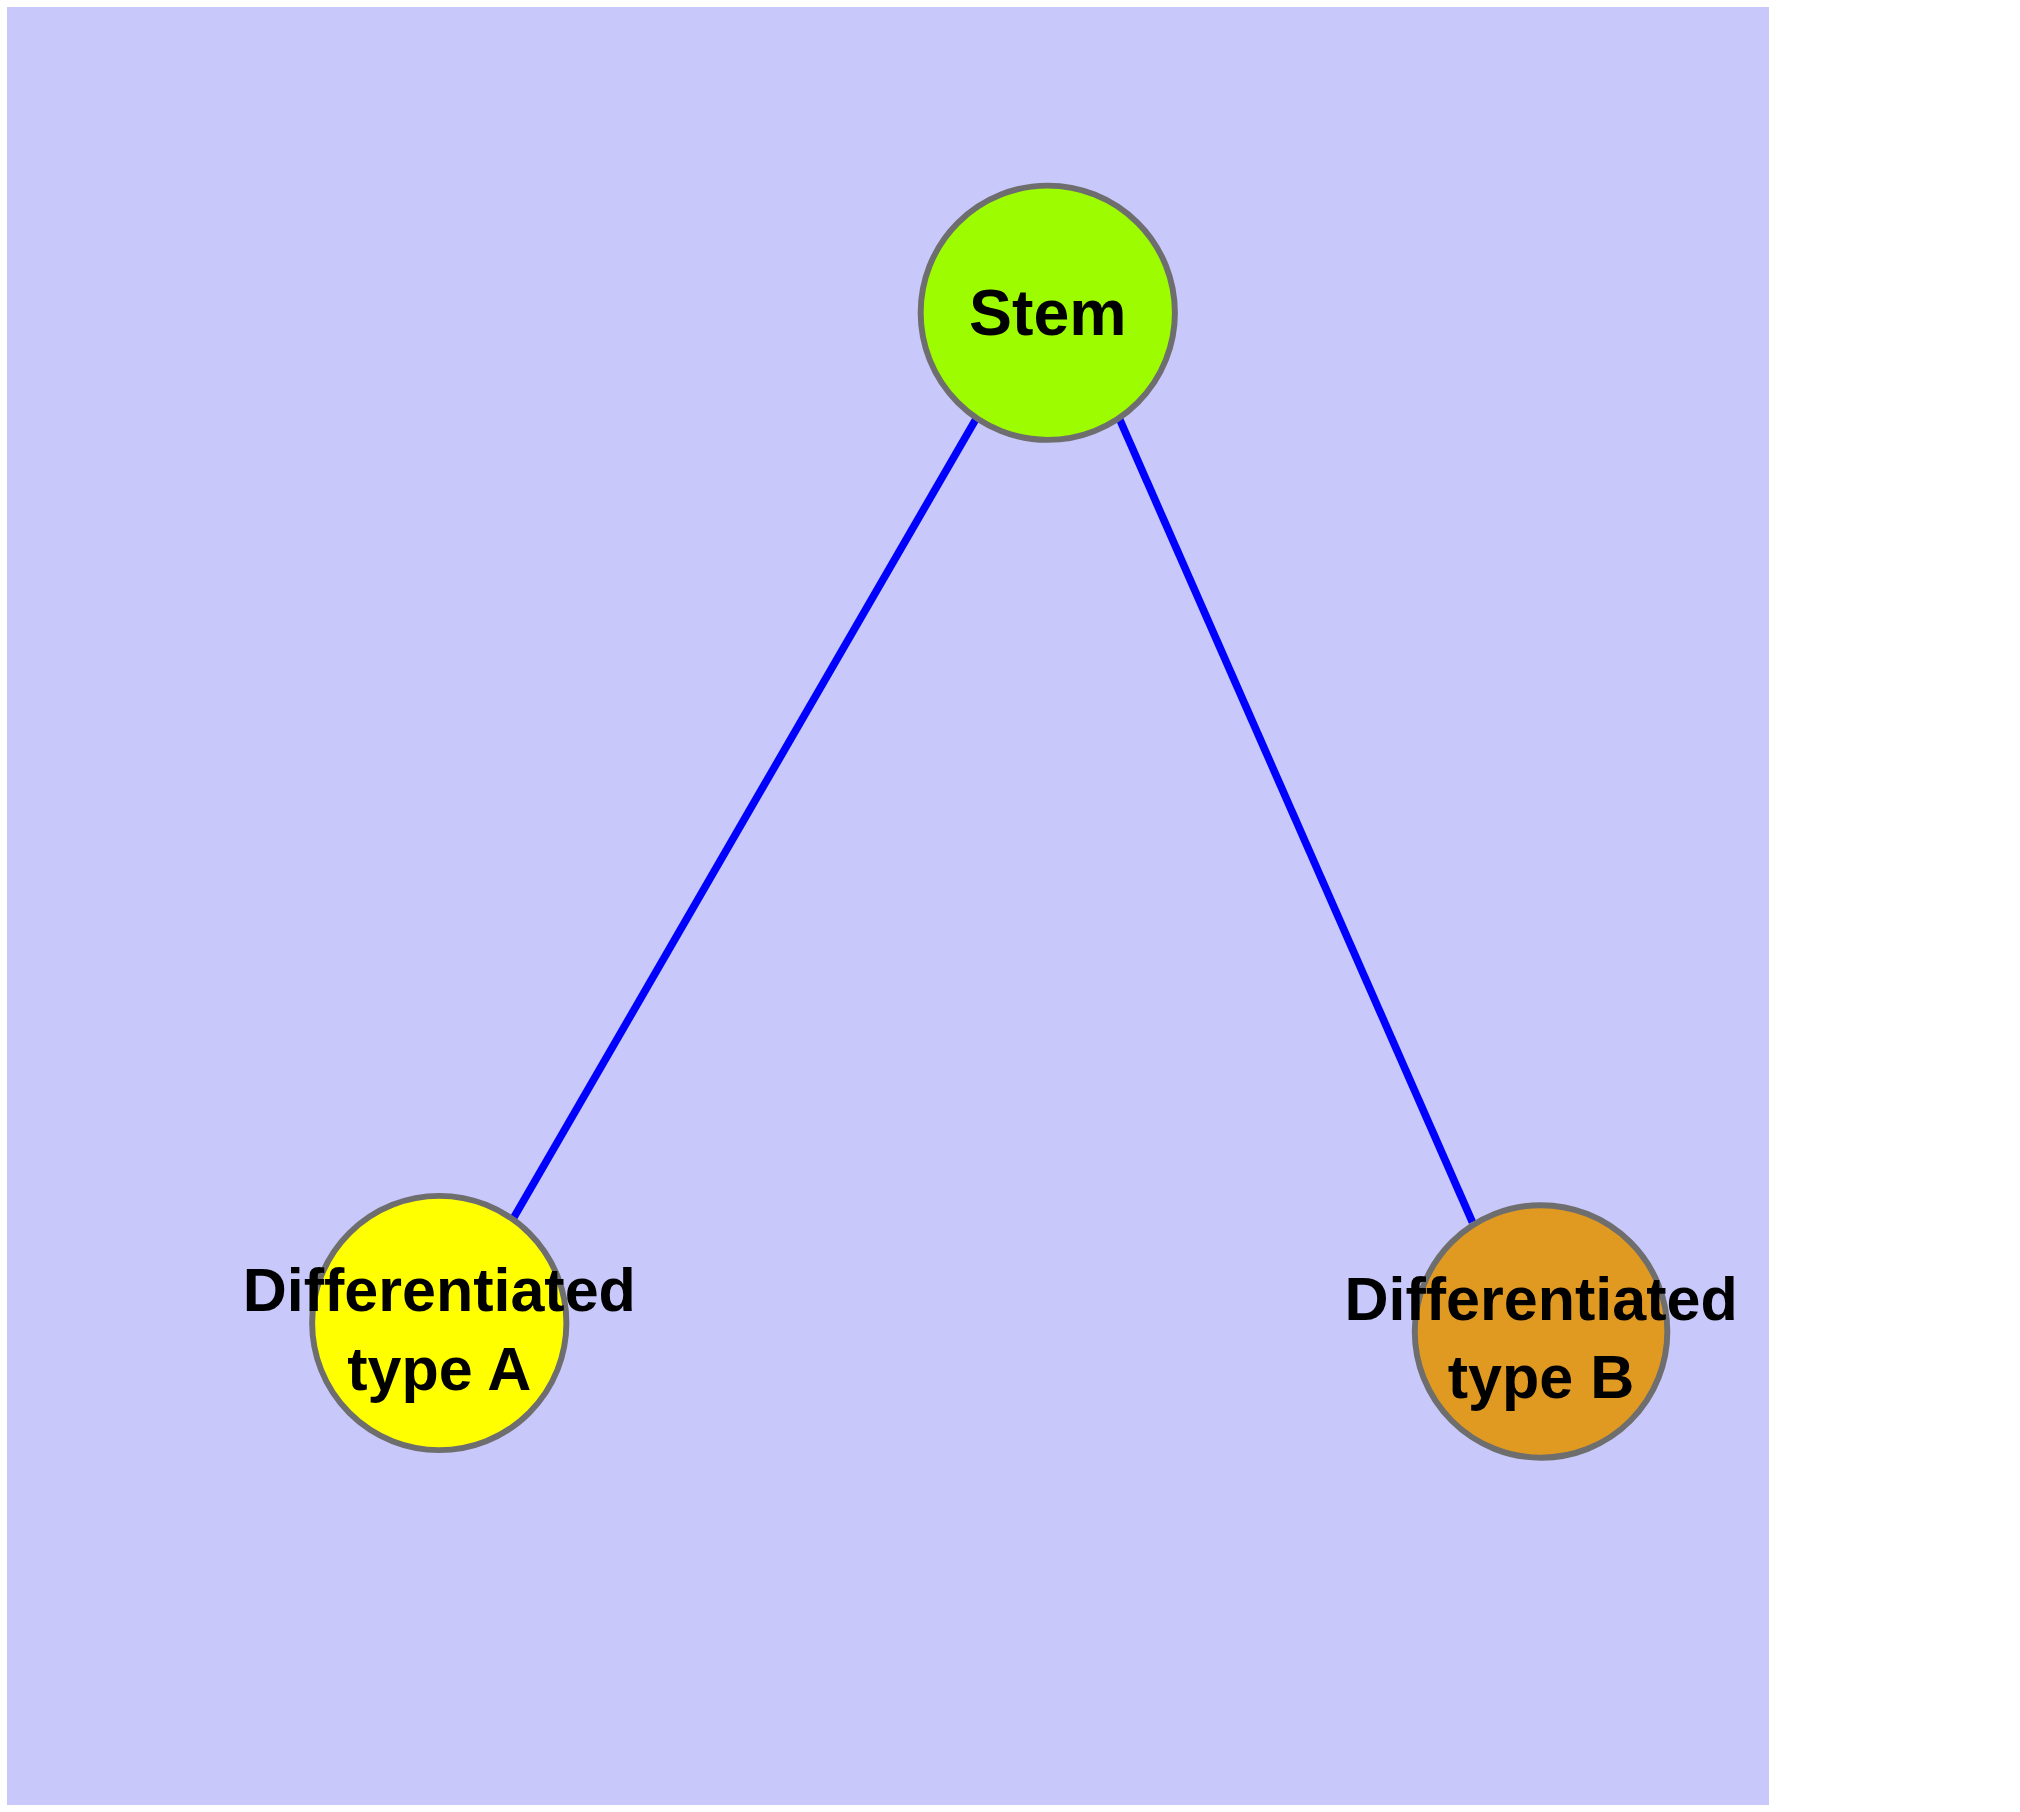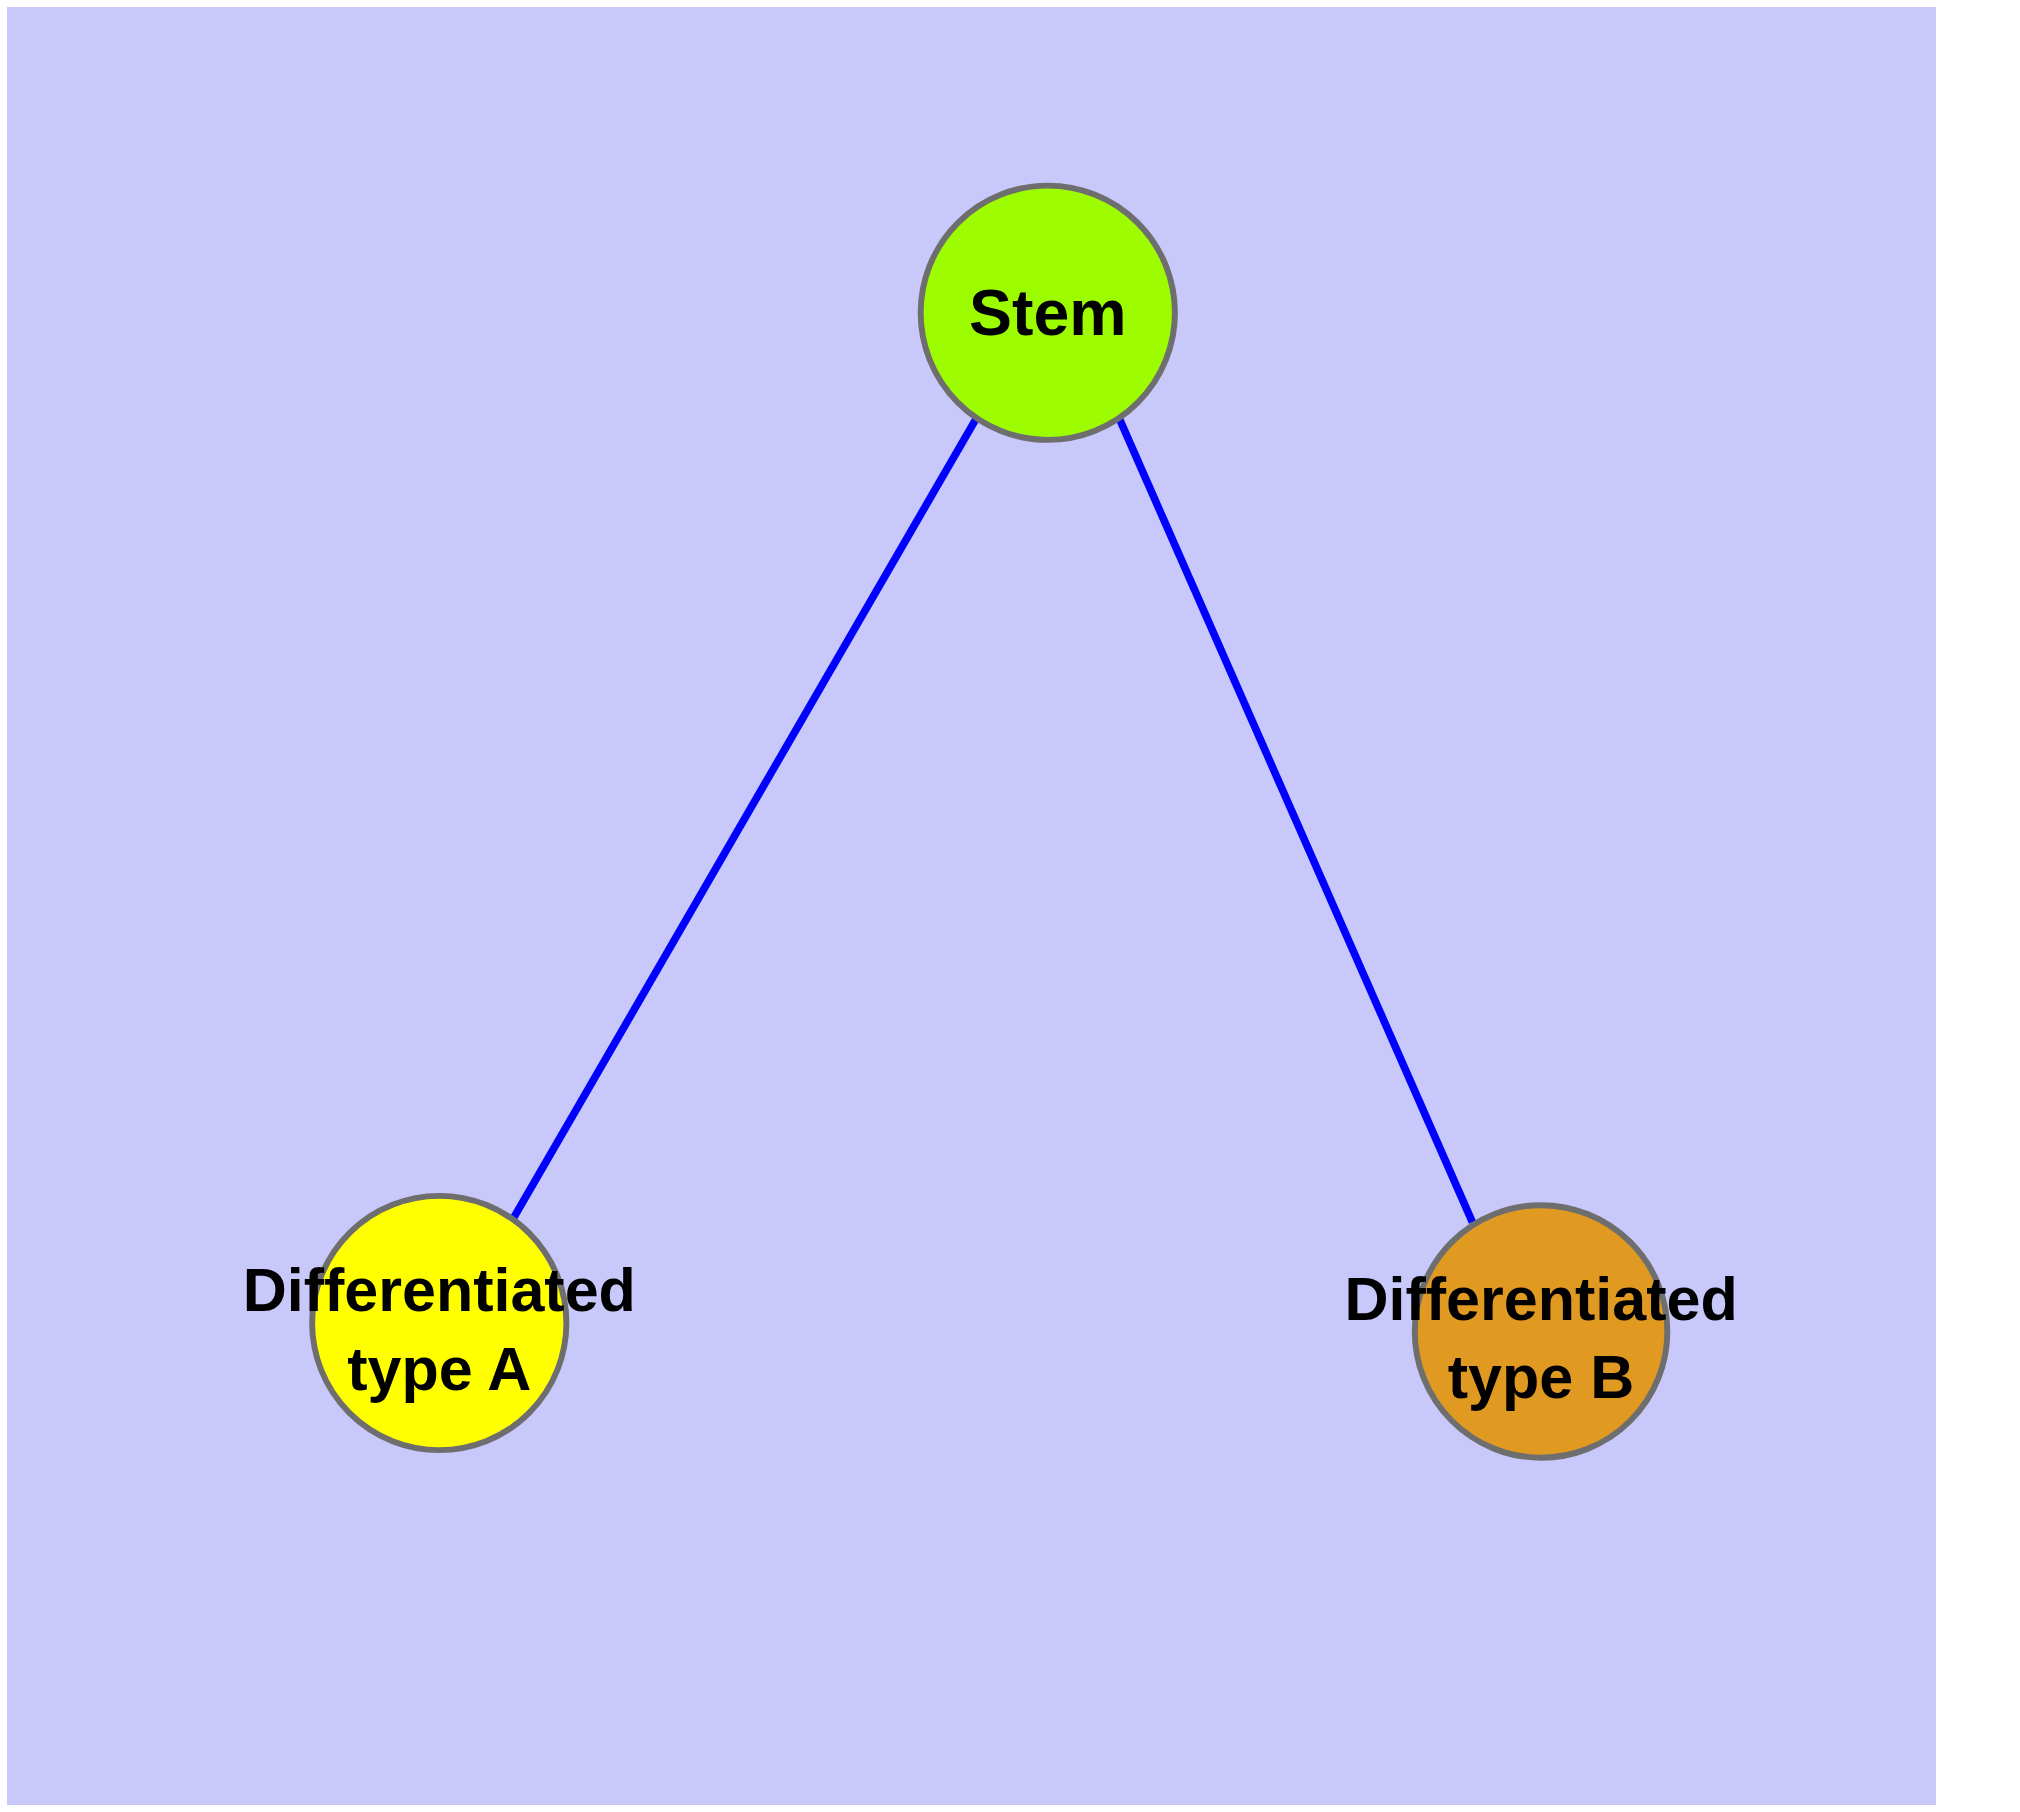"Stem" #canvas { width: 1936px -> 1769px }
